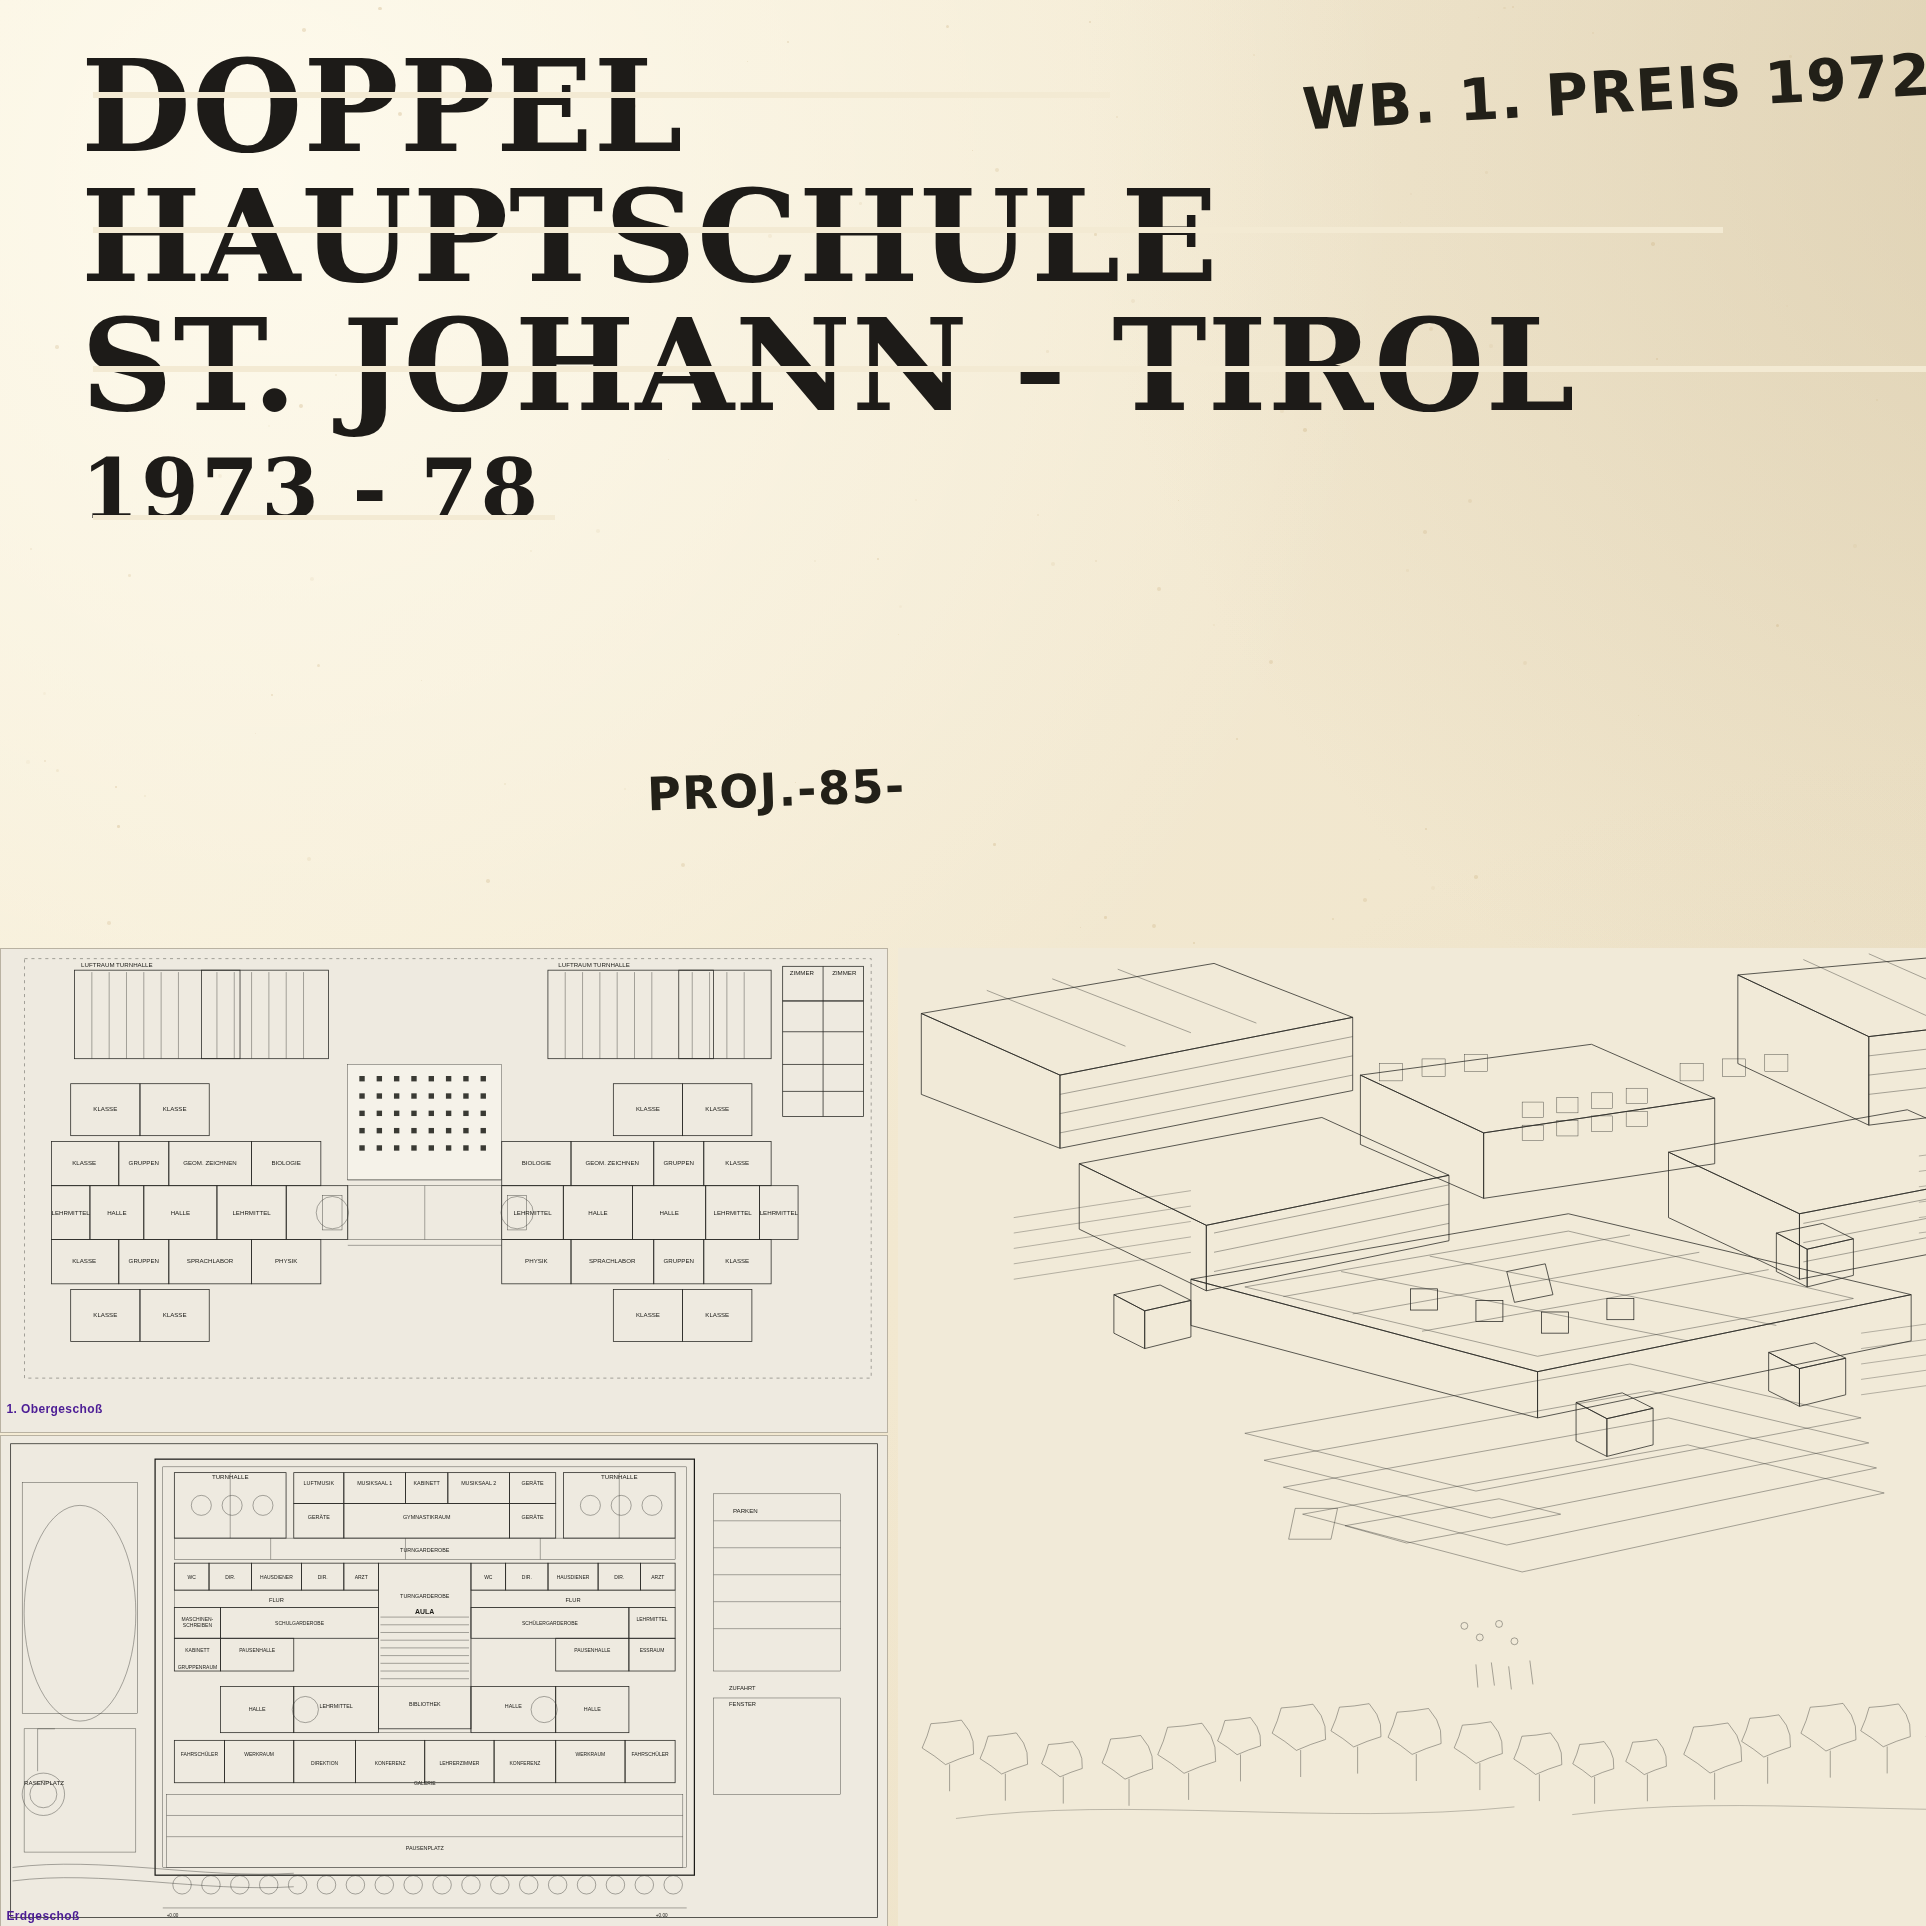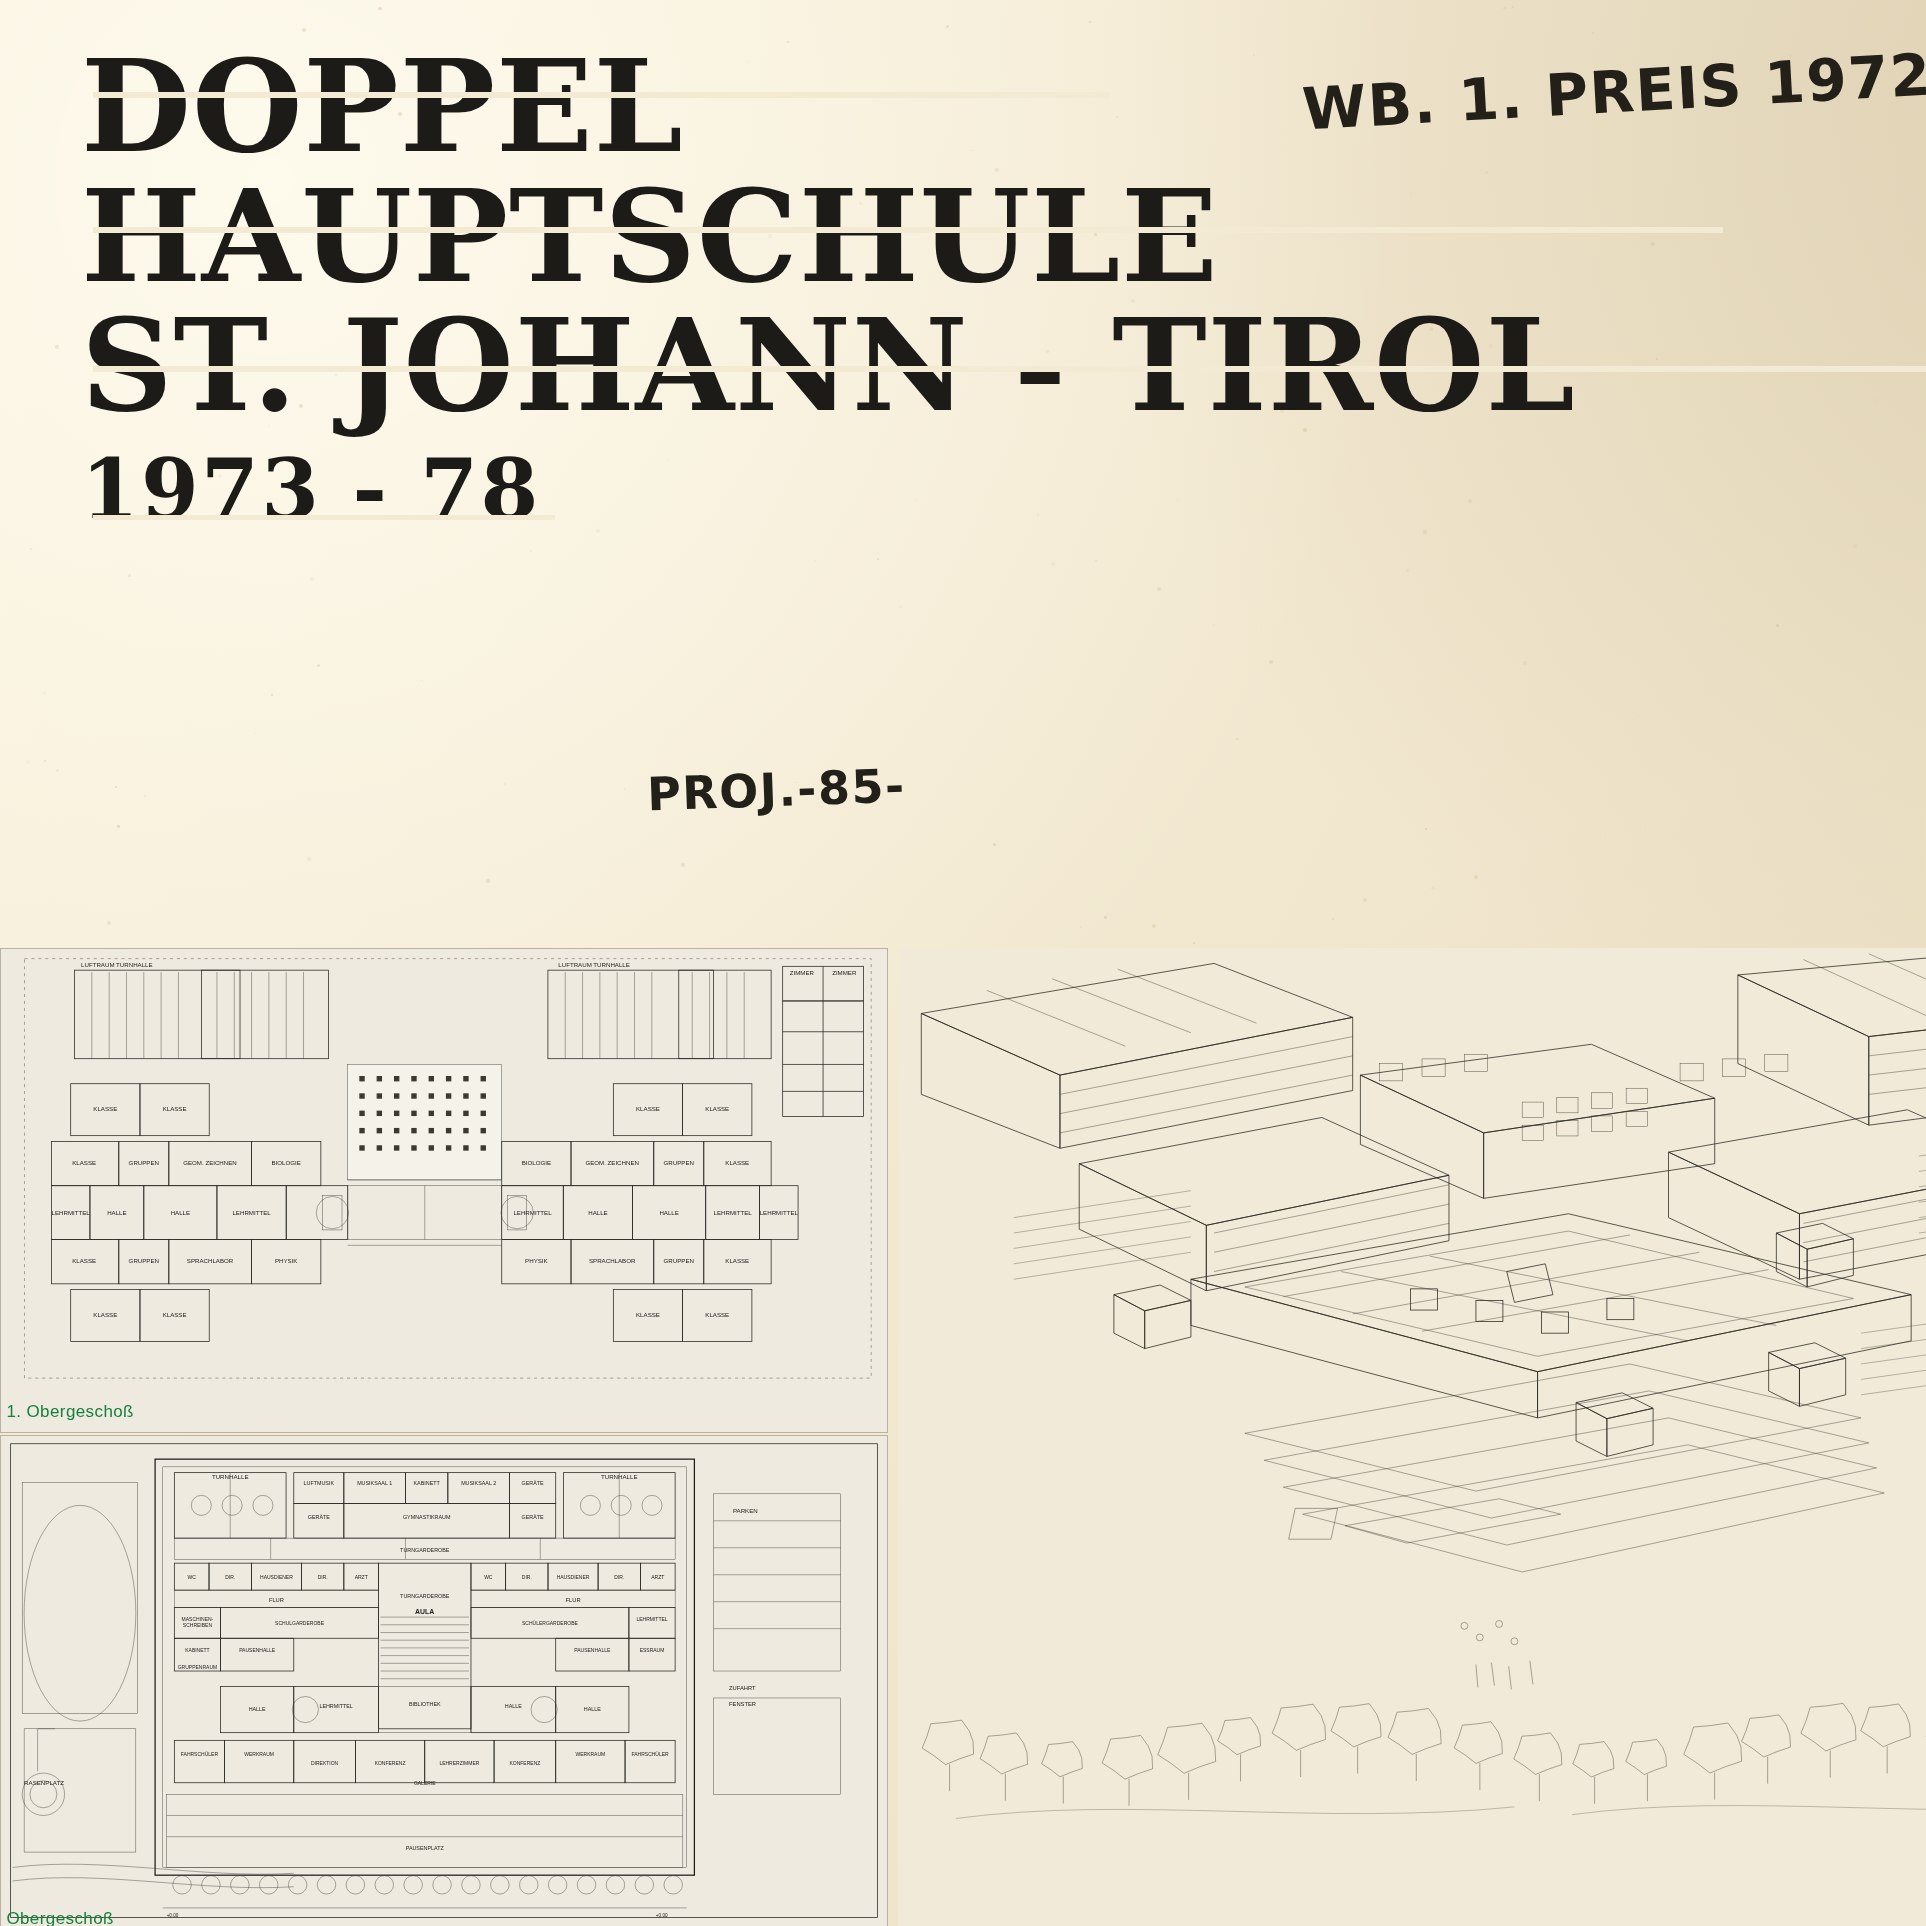"1. Obergeschoß" .plan-caption { color: #15803d -> #4c1d95; font-size: 17px -> 12px; font-weight: 400 -> 700 }
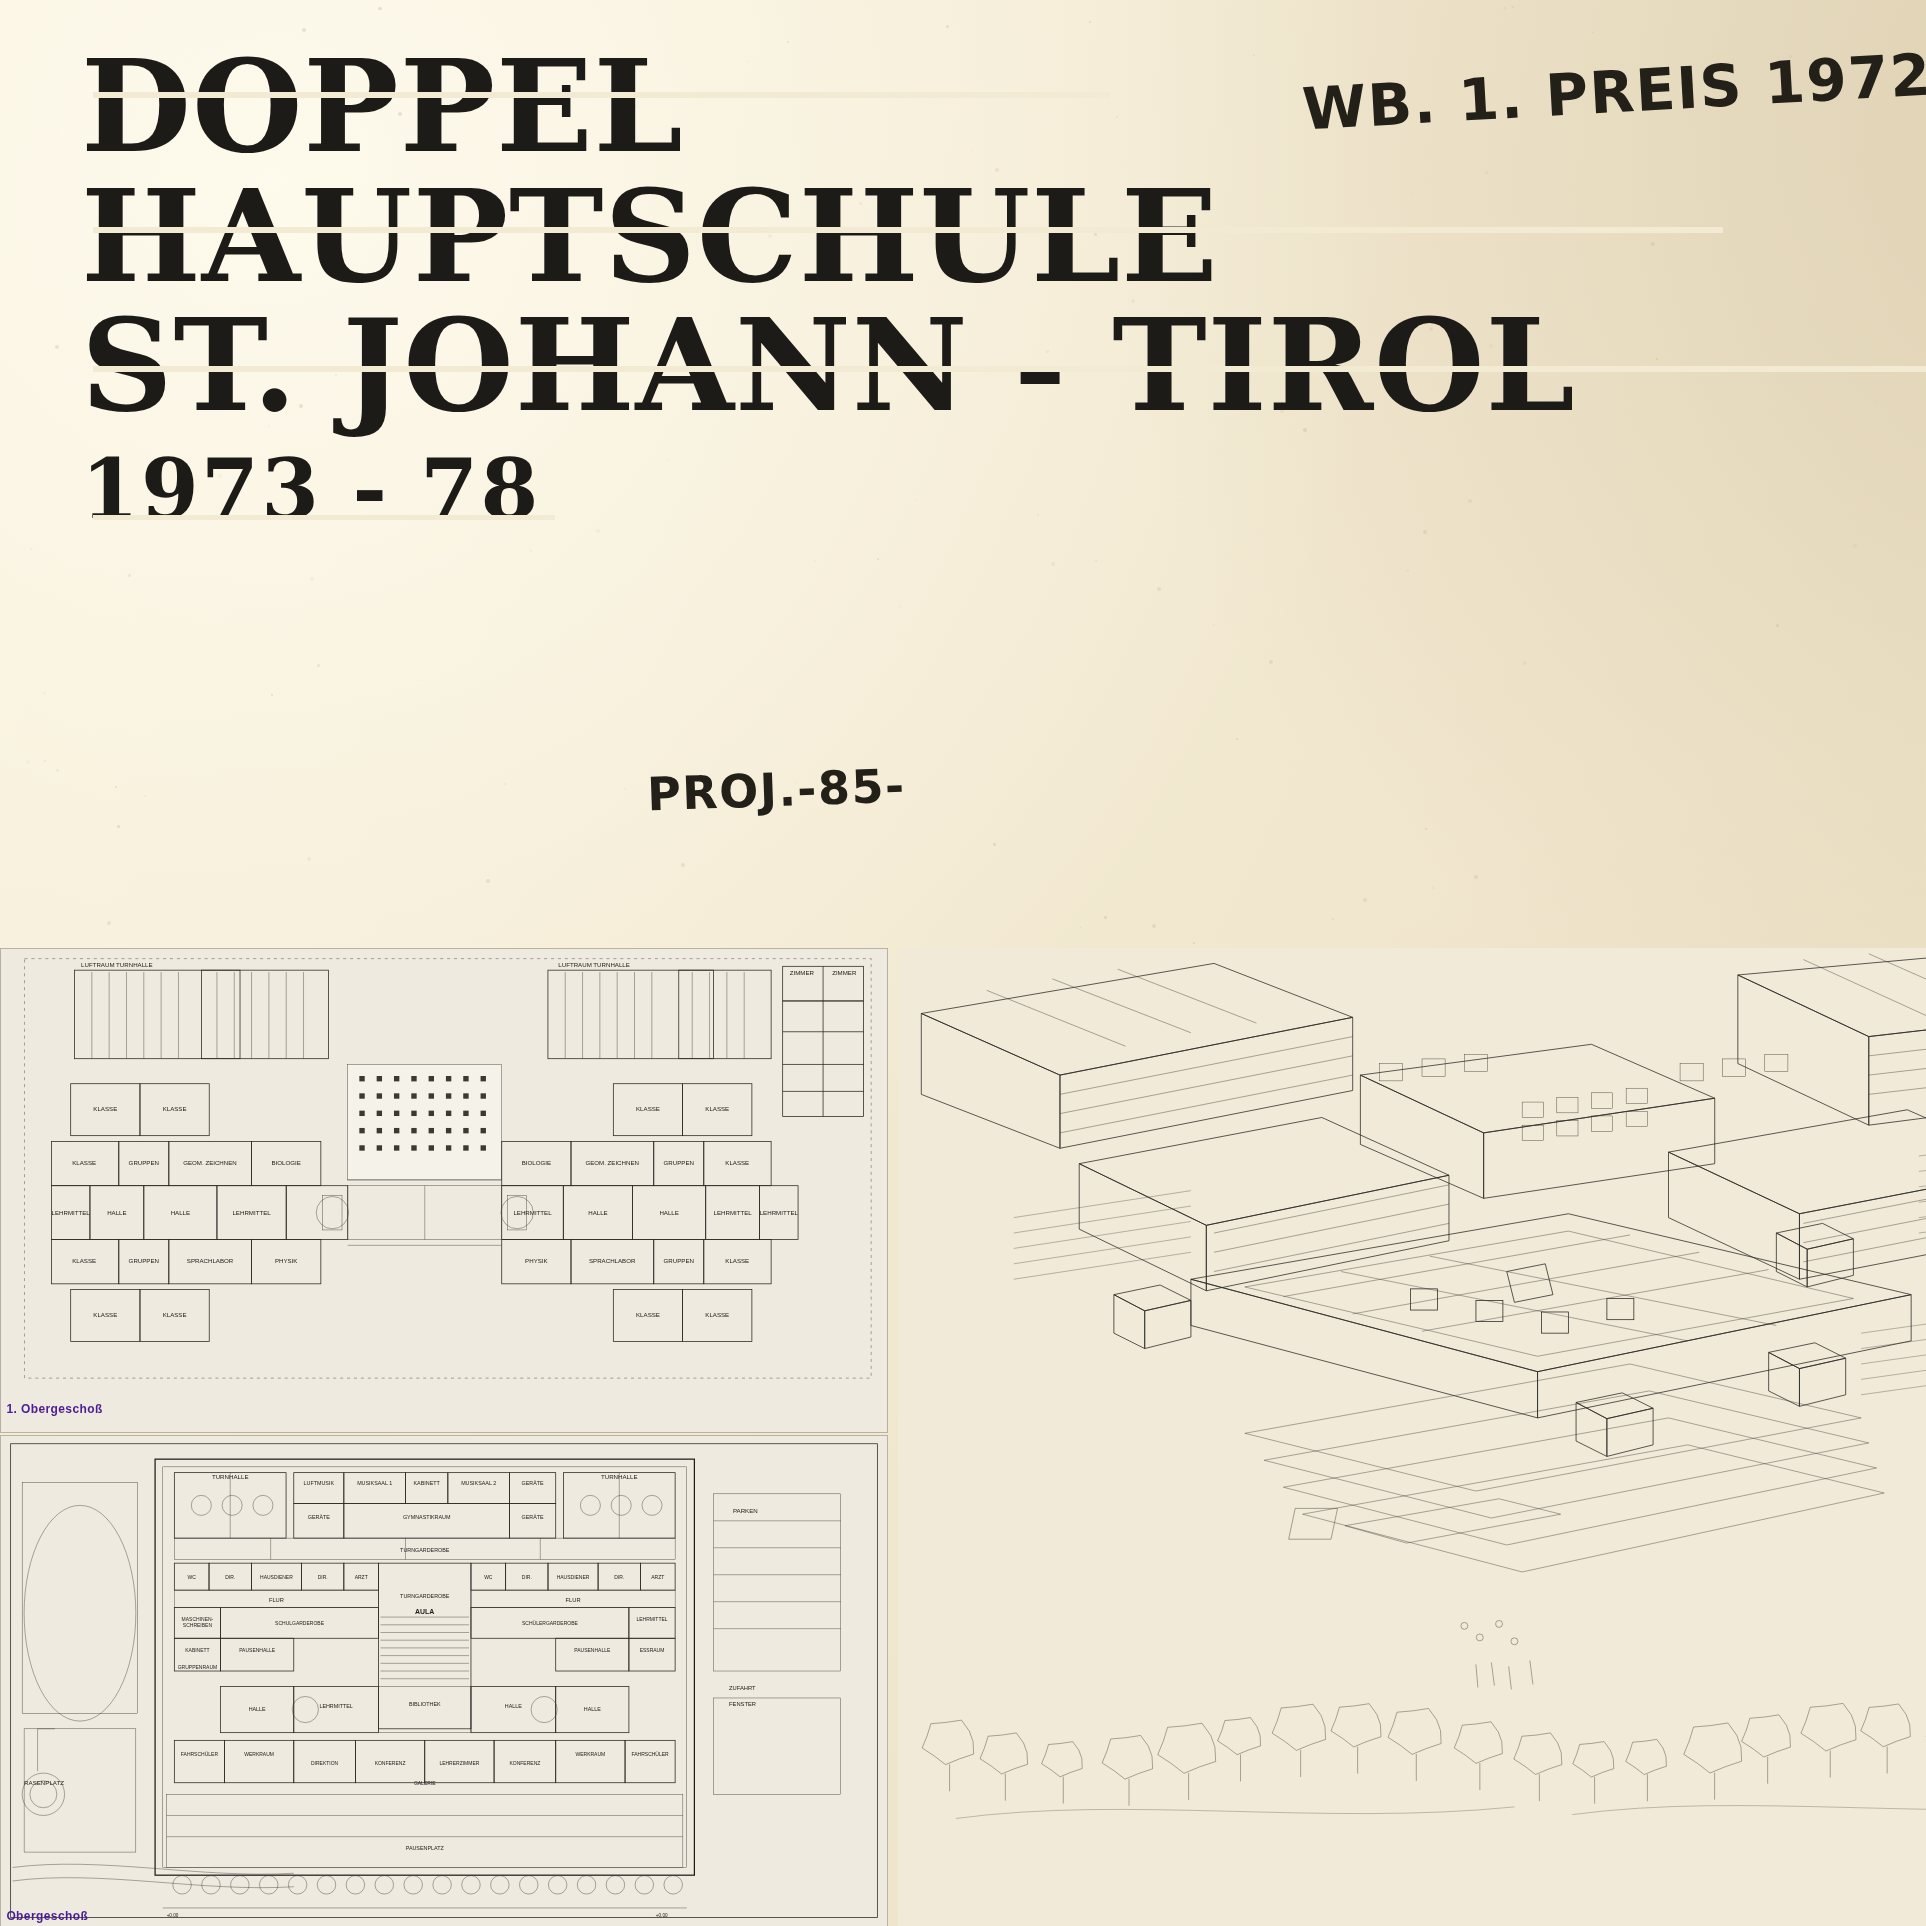"Obergeschoß" div.plan-caption { text: Obergeschoß -> Erdgeschoß }
